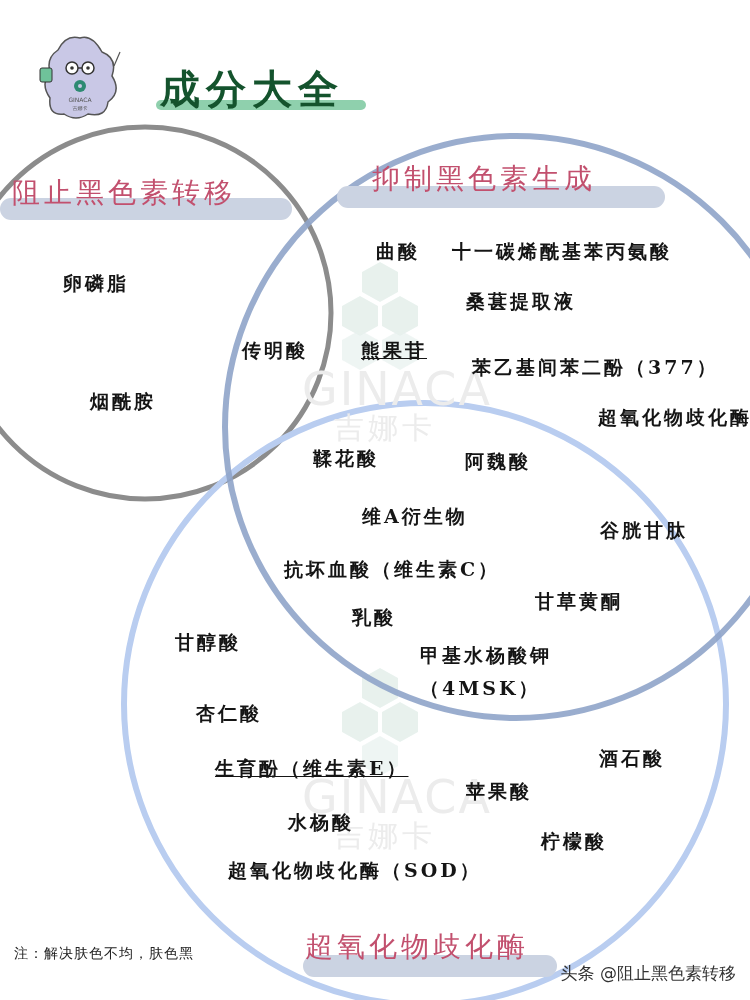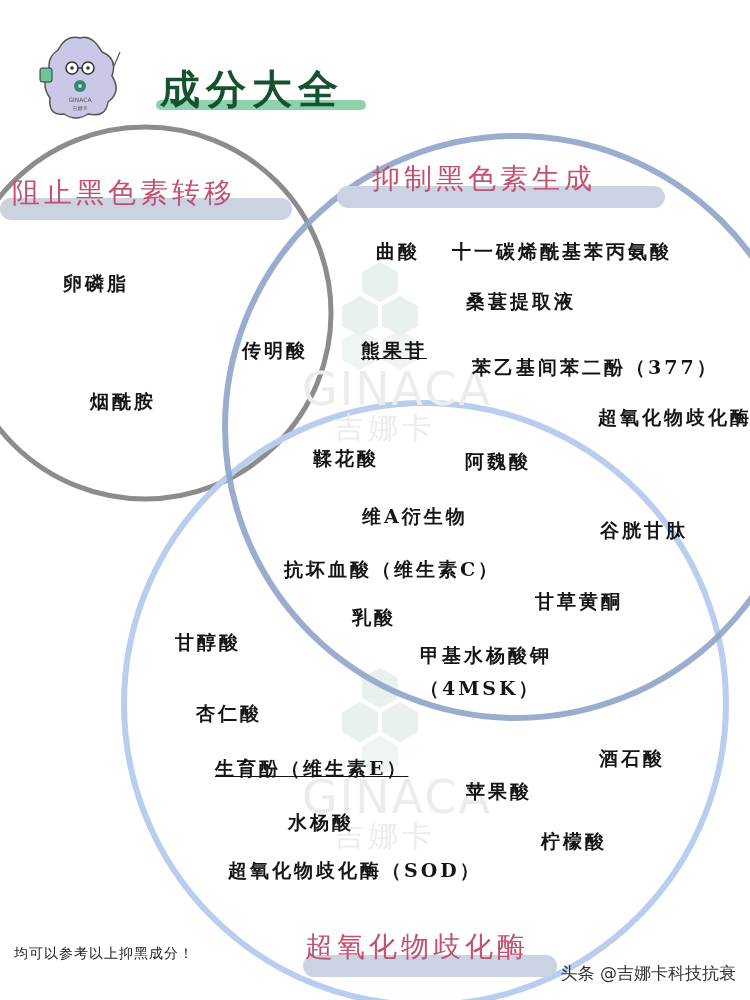"注：解决肤色不均，肤色黑" div { html: none -> <div>注：解决肤色不均，肤色黑</div> }
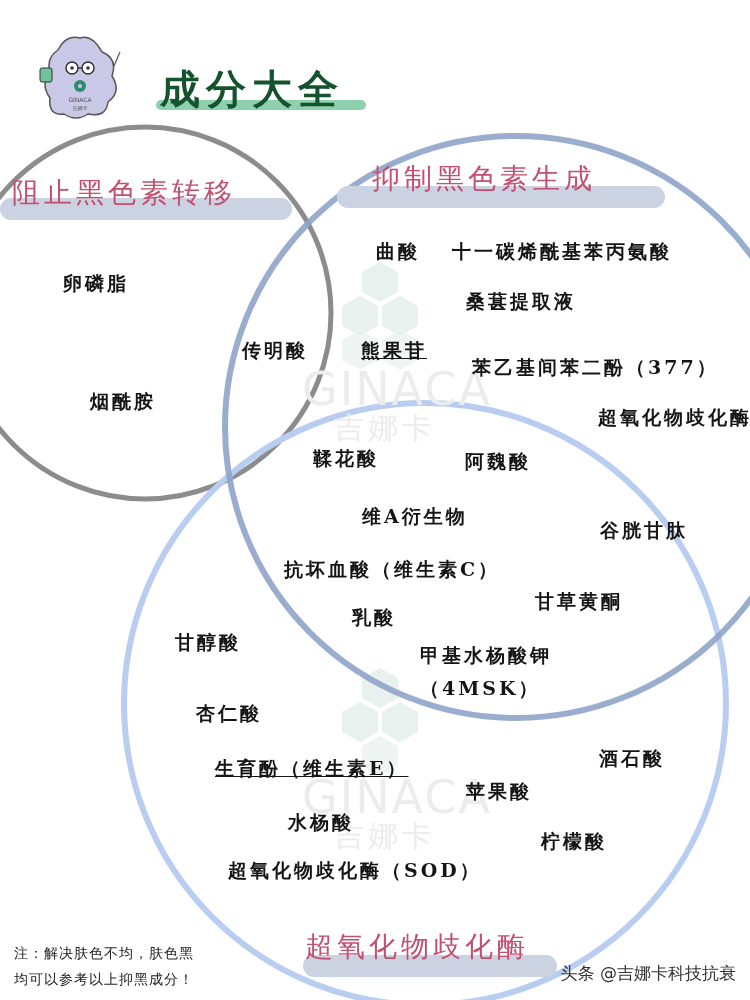"均可以参考以上抑黑成分！" div { html: <div>均可以参考以上抑黑成分！</div> -> none }
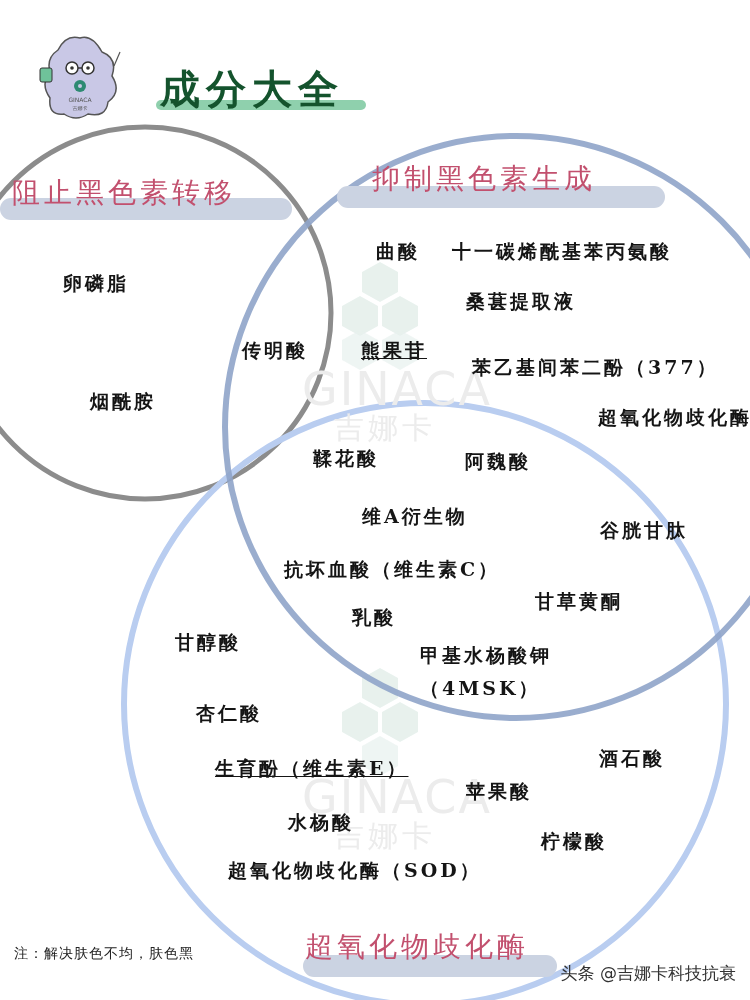"头条 @吉娜卡科技抗衰" div.credit { text: @吉娜卡科技抗衰 -> @阻止黑色素转移 }
